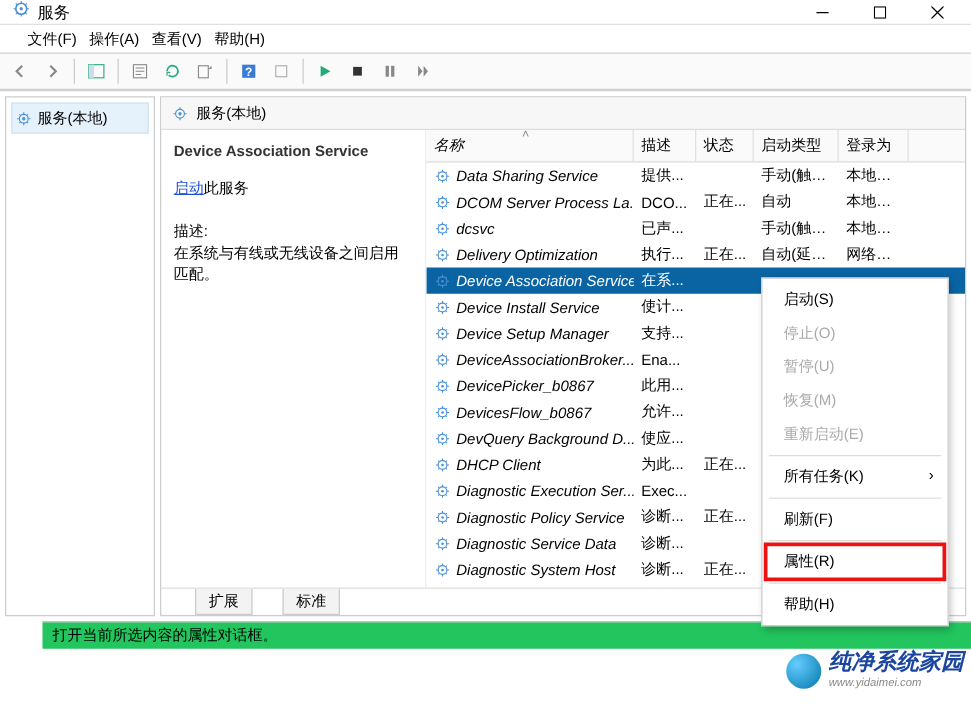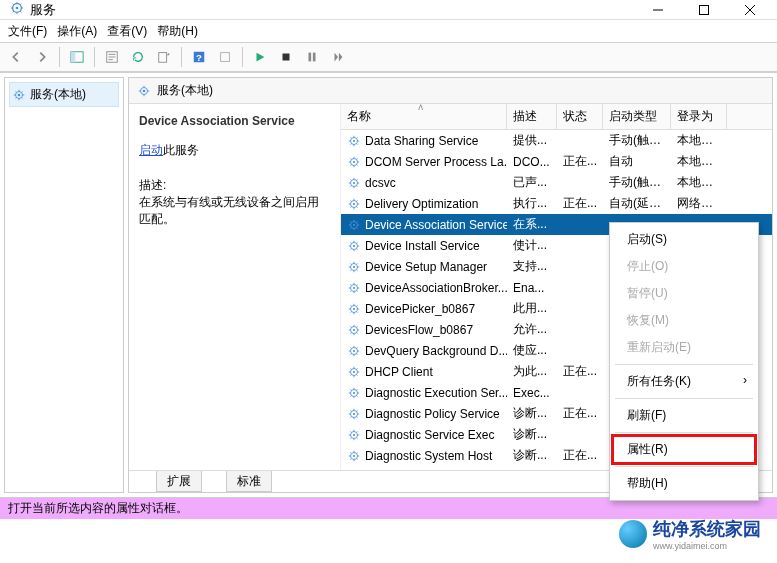"文件(F)" .menubar { padding: 0 8px -> 0 22px }
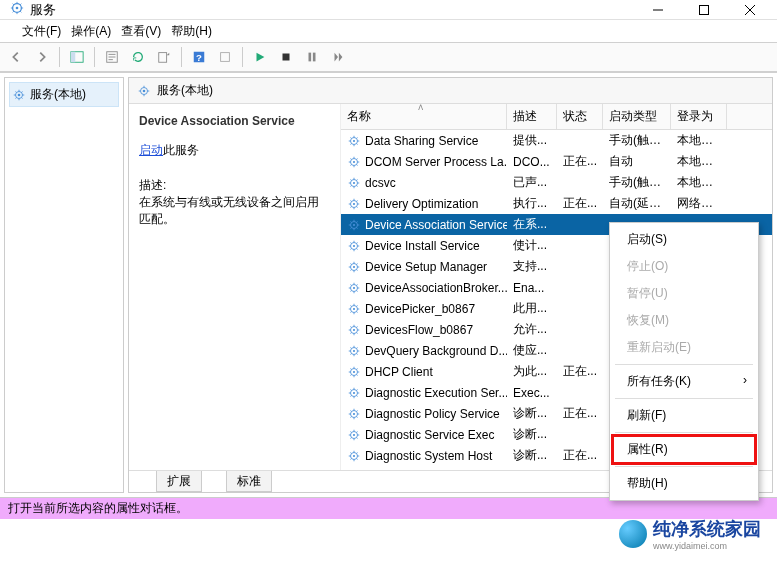"名称" .col-name { font-style: none -> italic }
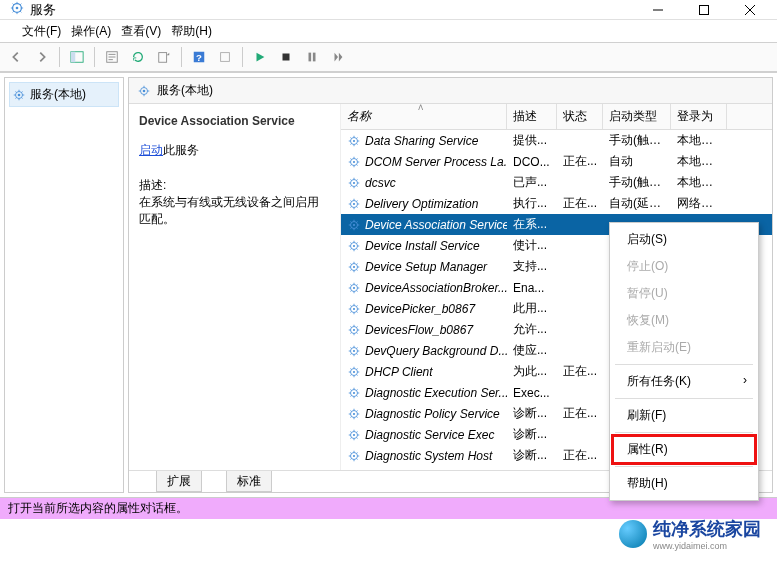"Diagnostic Service Exec" span { text: Exec -> Data }
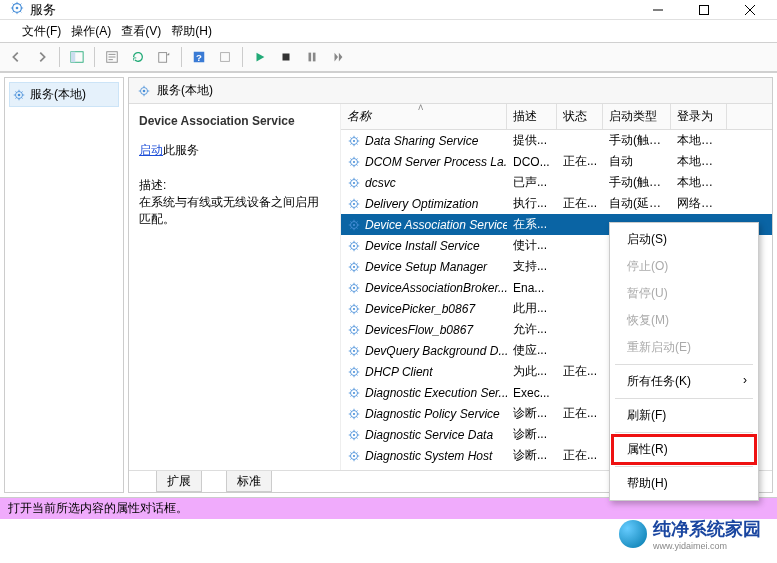"打开当前所选内容的属性对话框。" .statusbar { background: #f0abfc -> #22c55e; margin-left: none -> 34px }
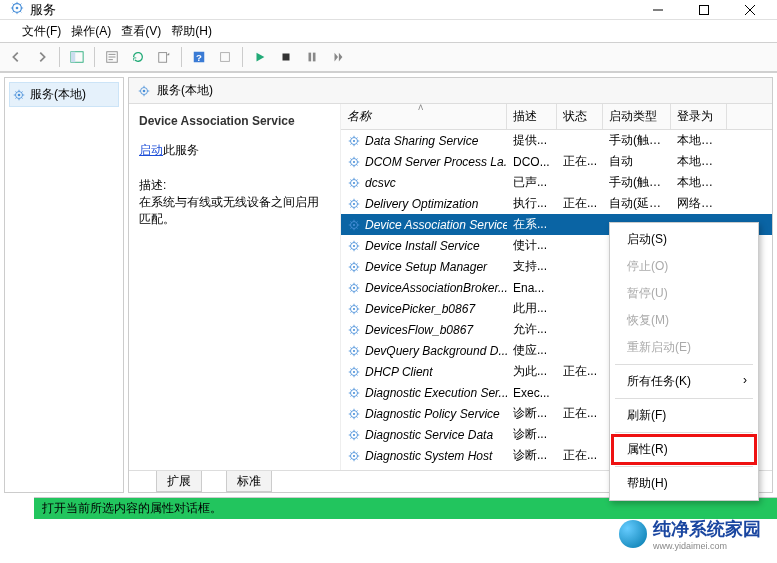"纯净系统家园" .watermark { align-items: center -> flex-end; font-style: none -> italic; right: 16px -> 6px }
